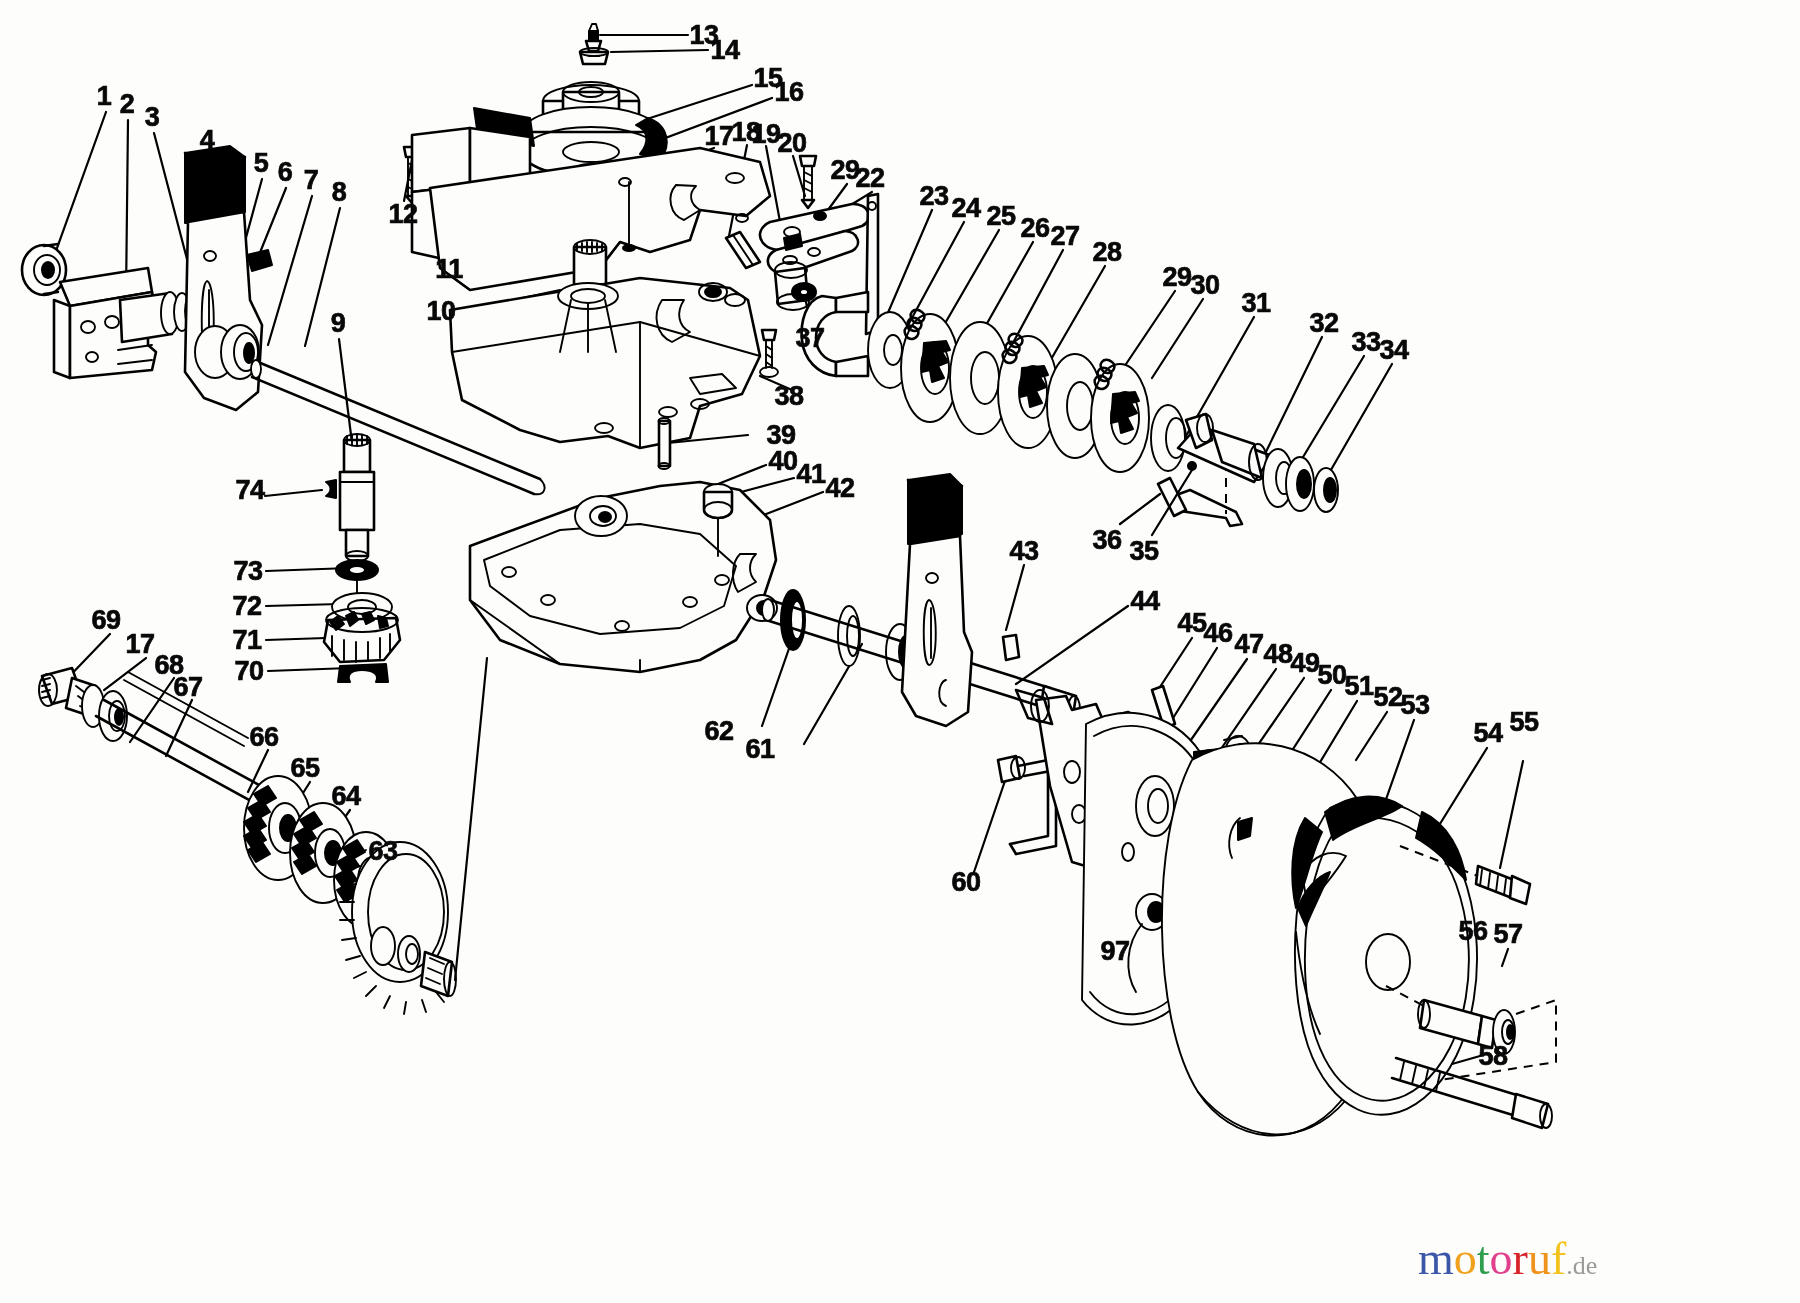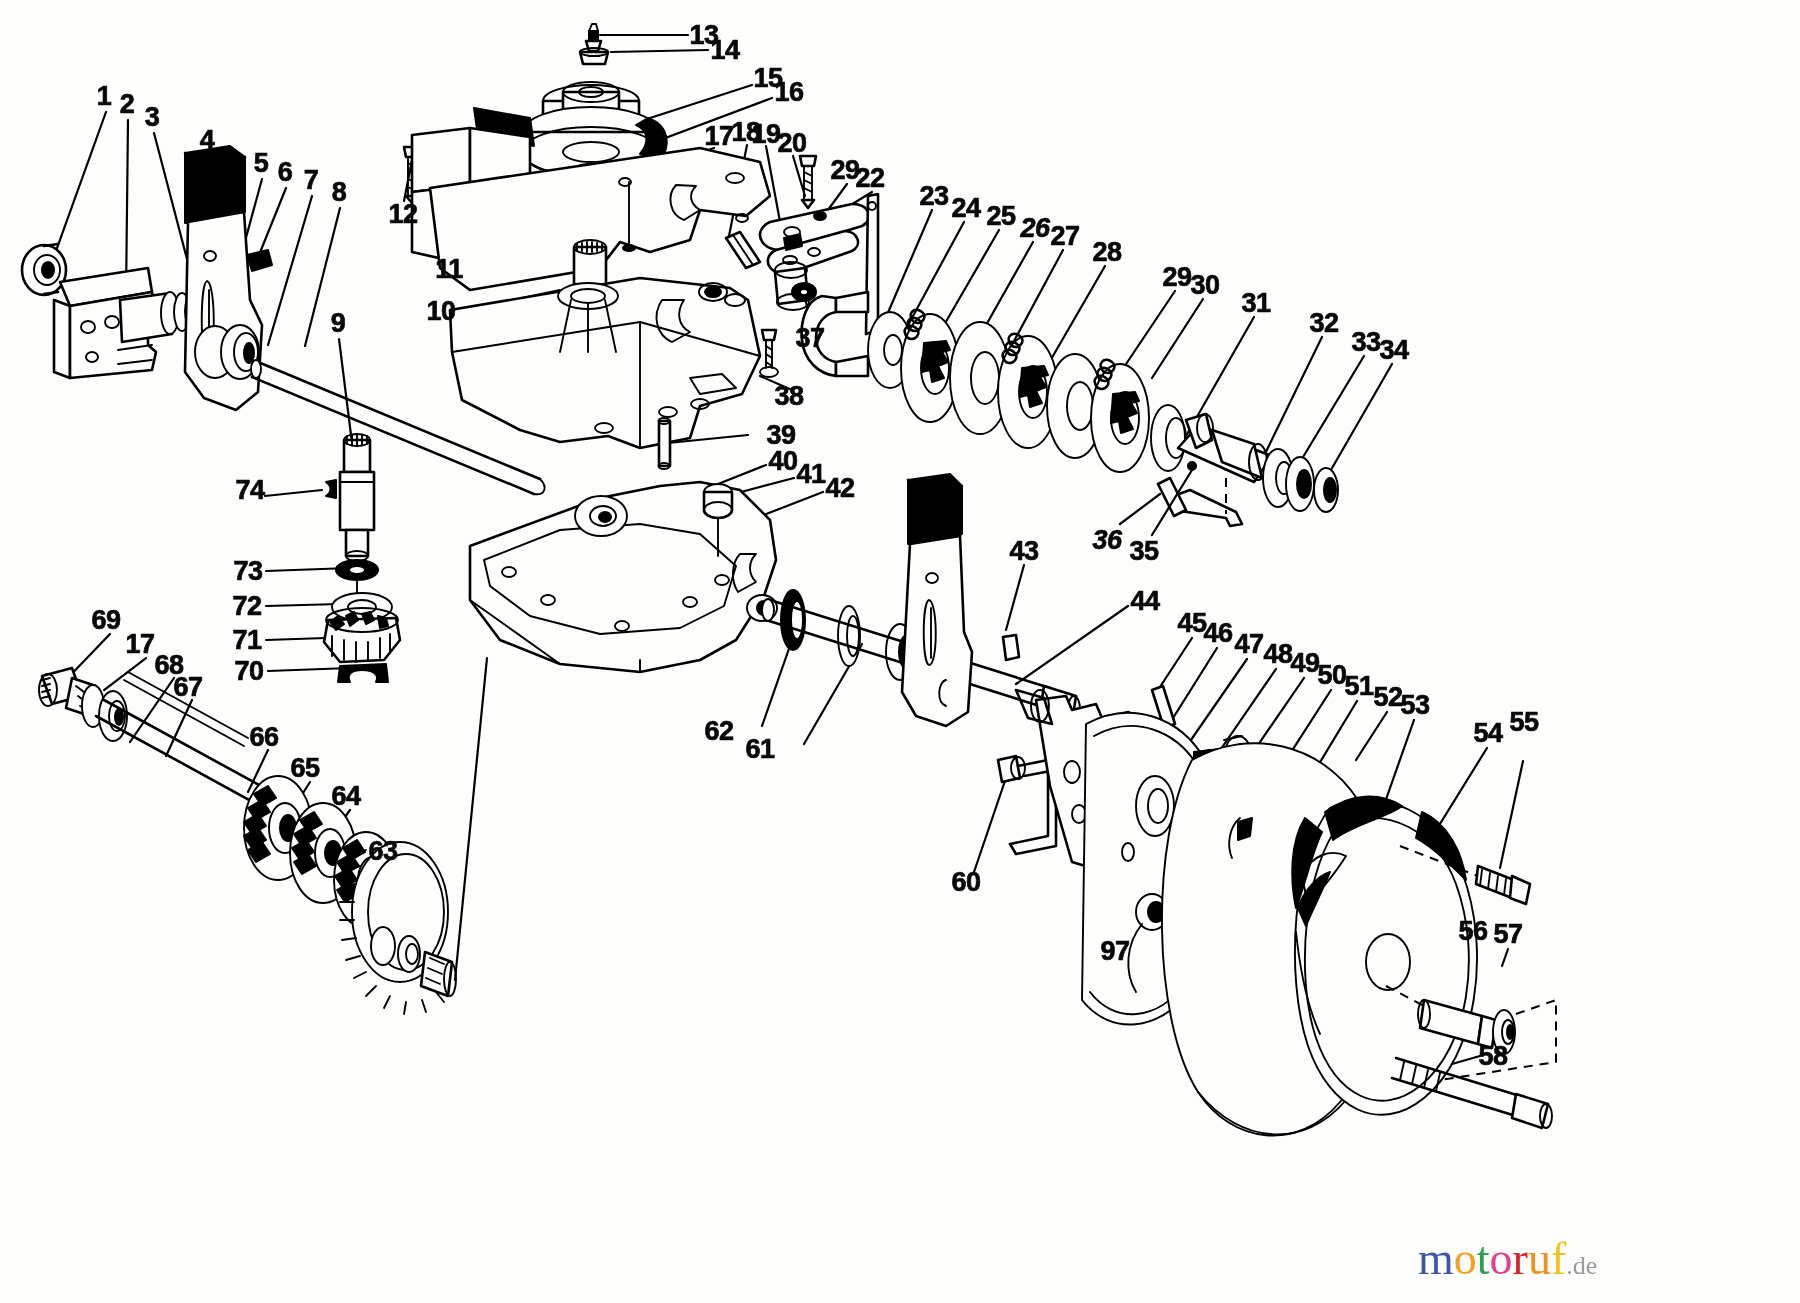"26" div.callout { font-style: italic -> none }
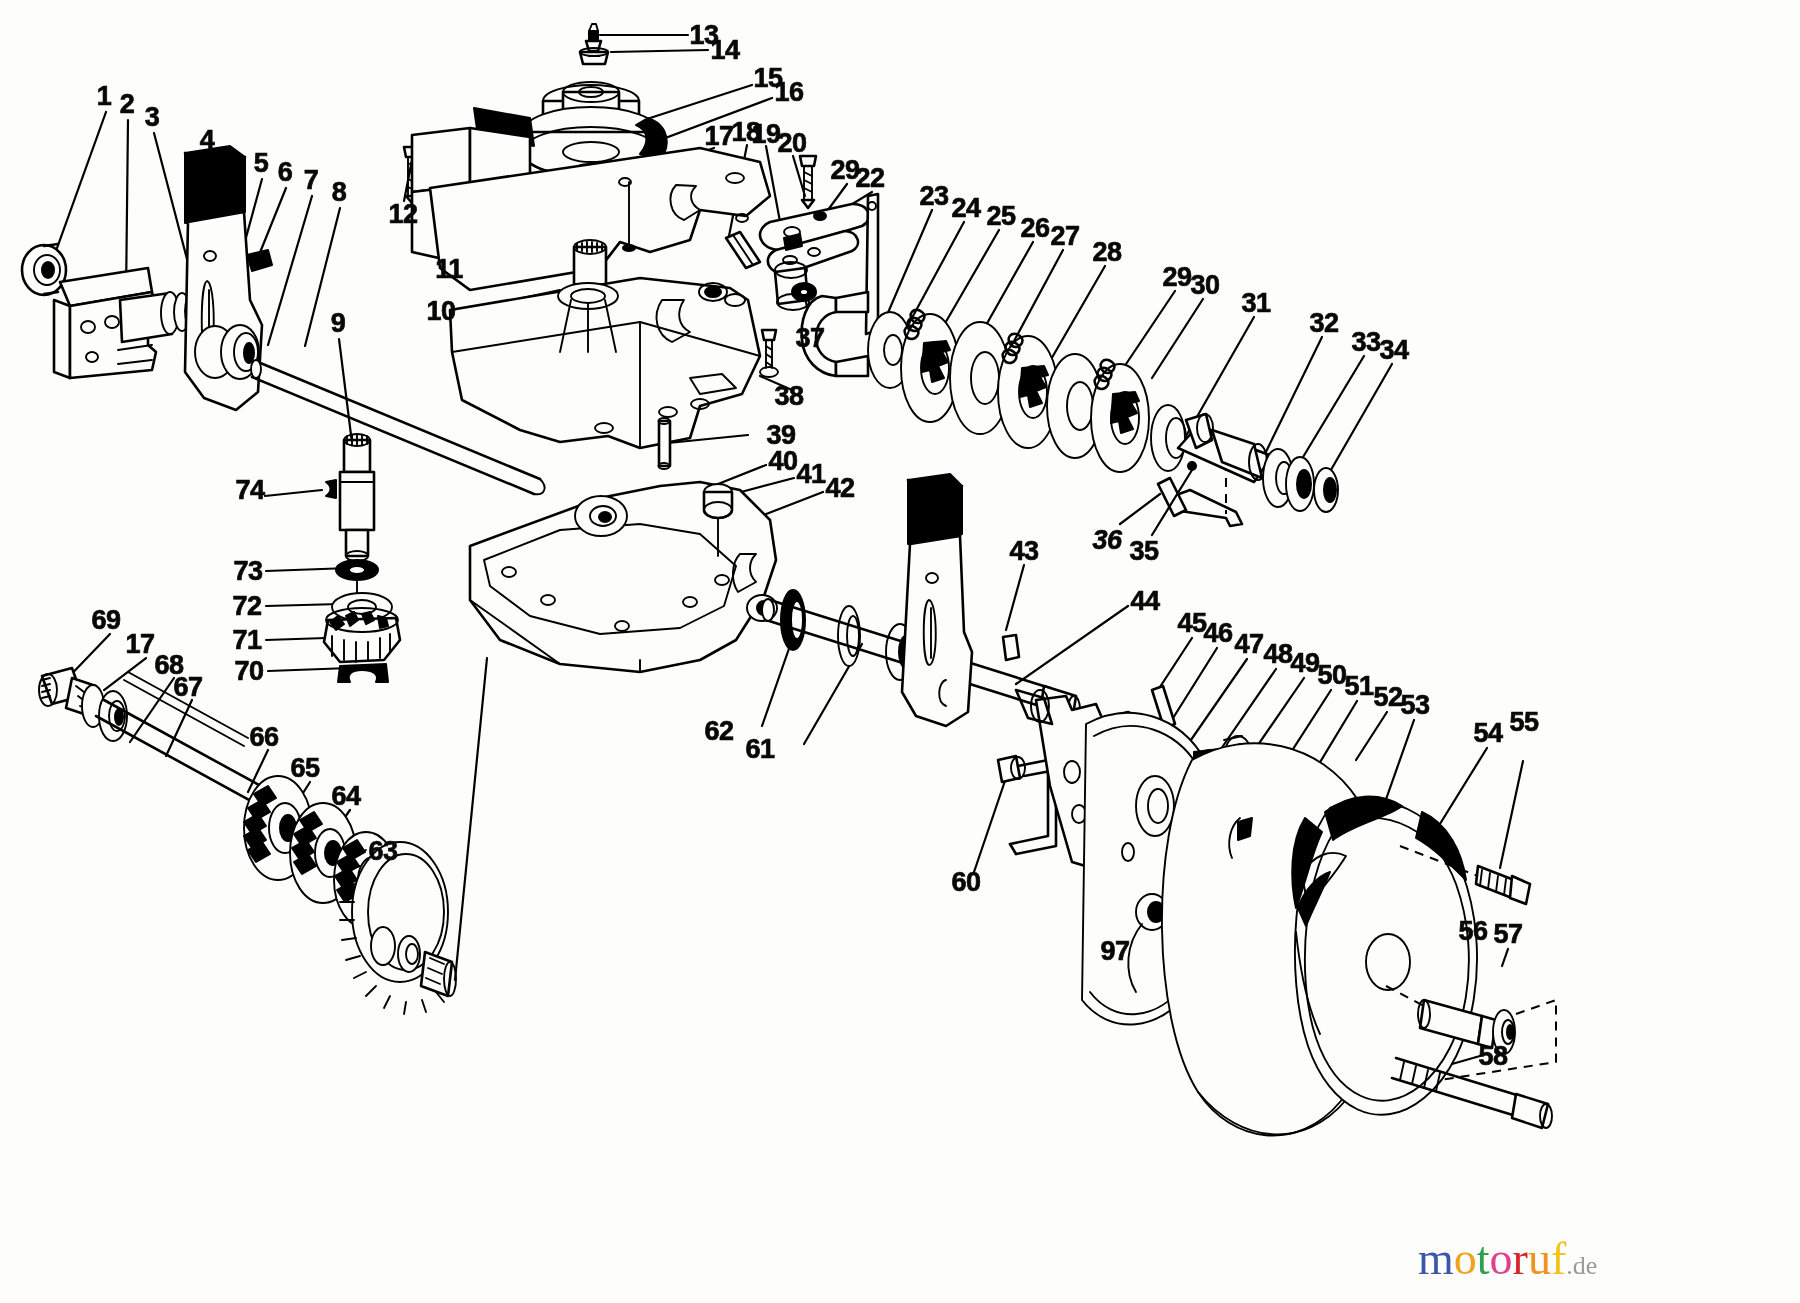"36" div.callout { font-style: italic -> none }
